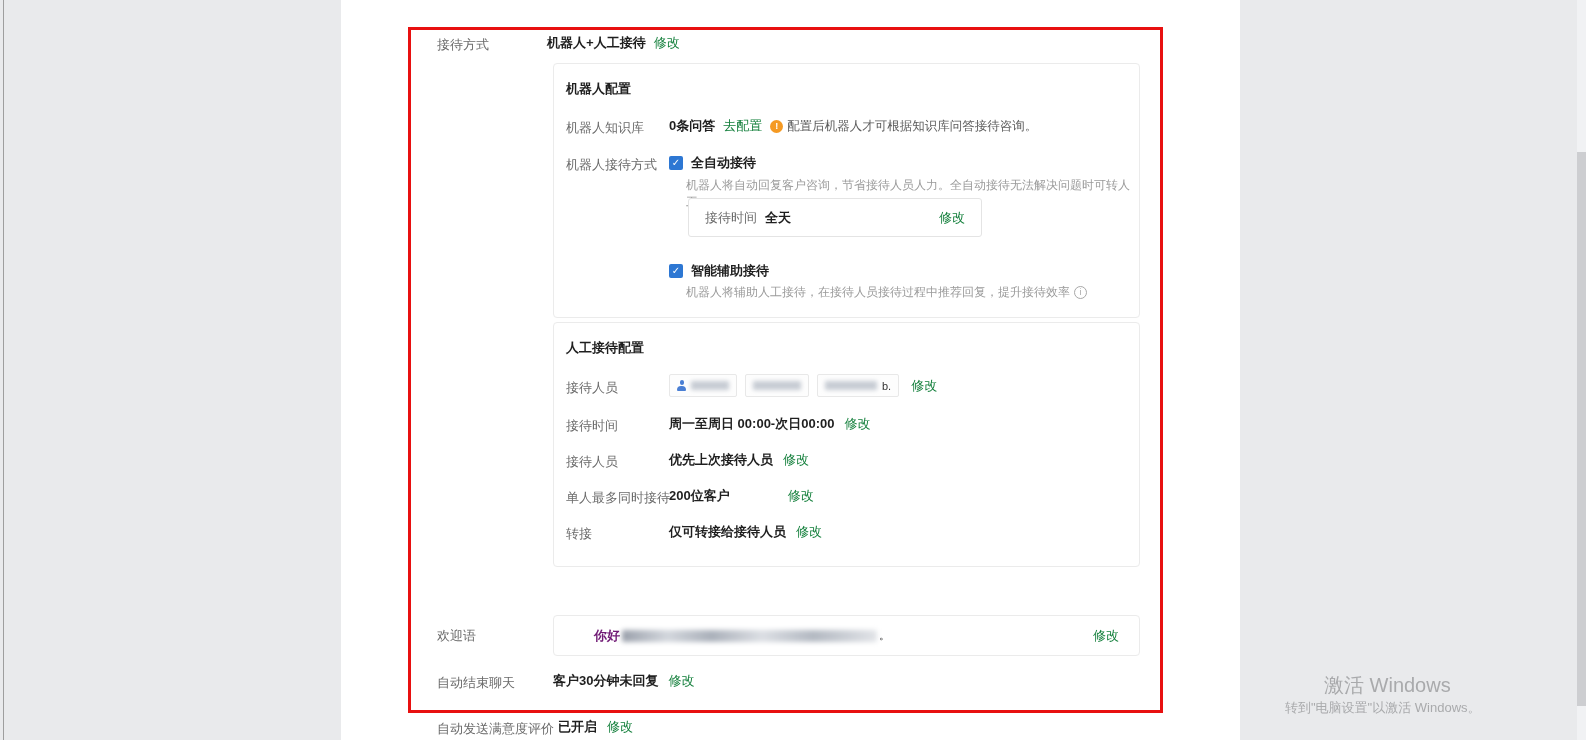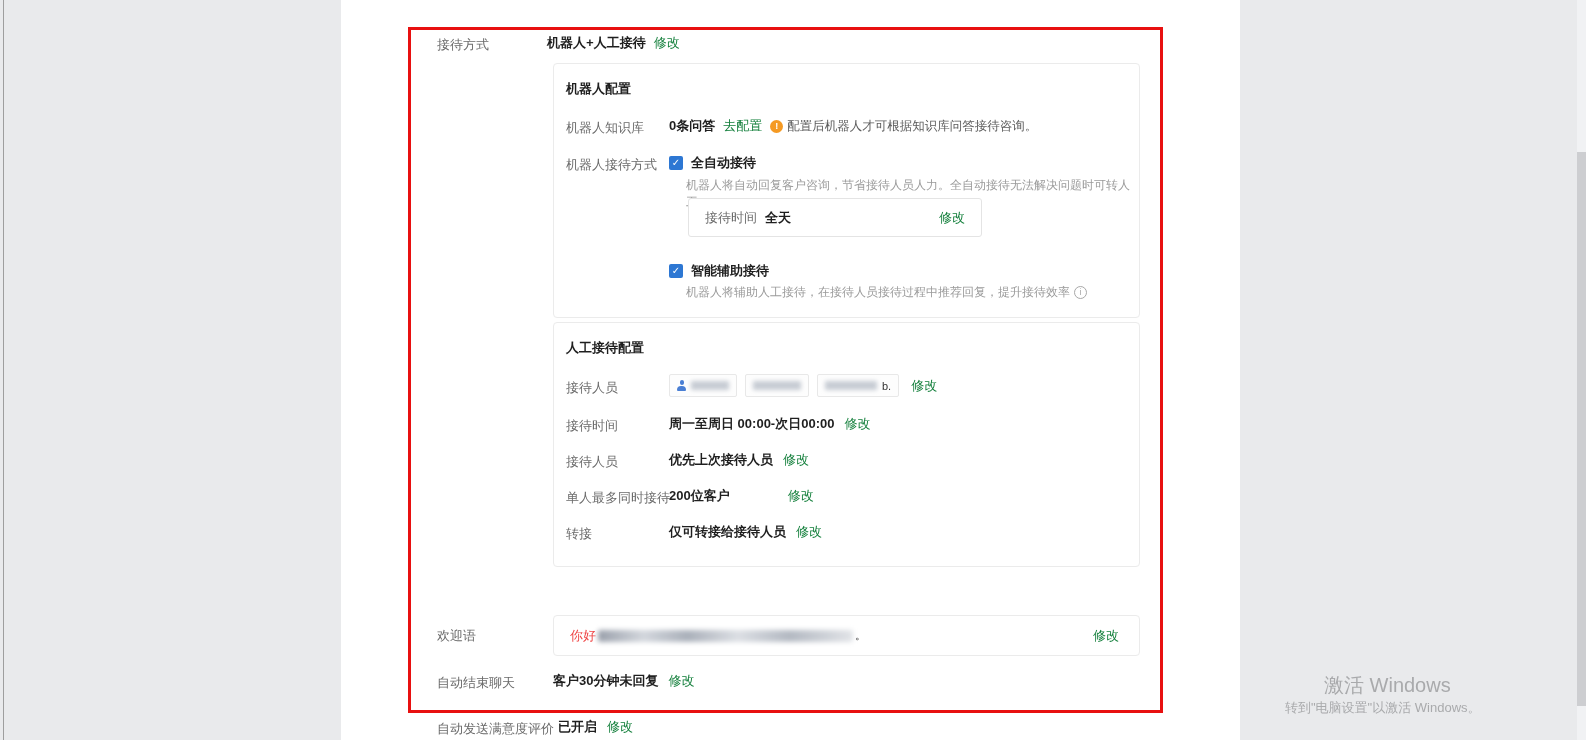"你好" .welcome-start { color: #ef4444 -> #701a75; font-weight: 400 -> 700; margin-left: none -> 24px }
